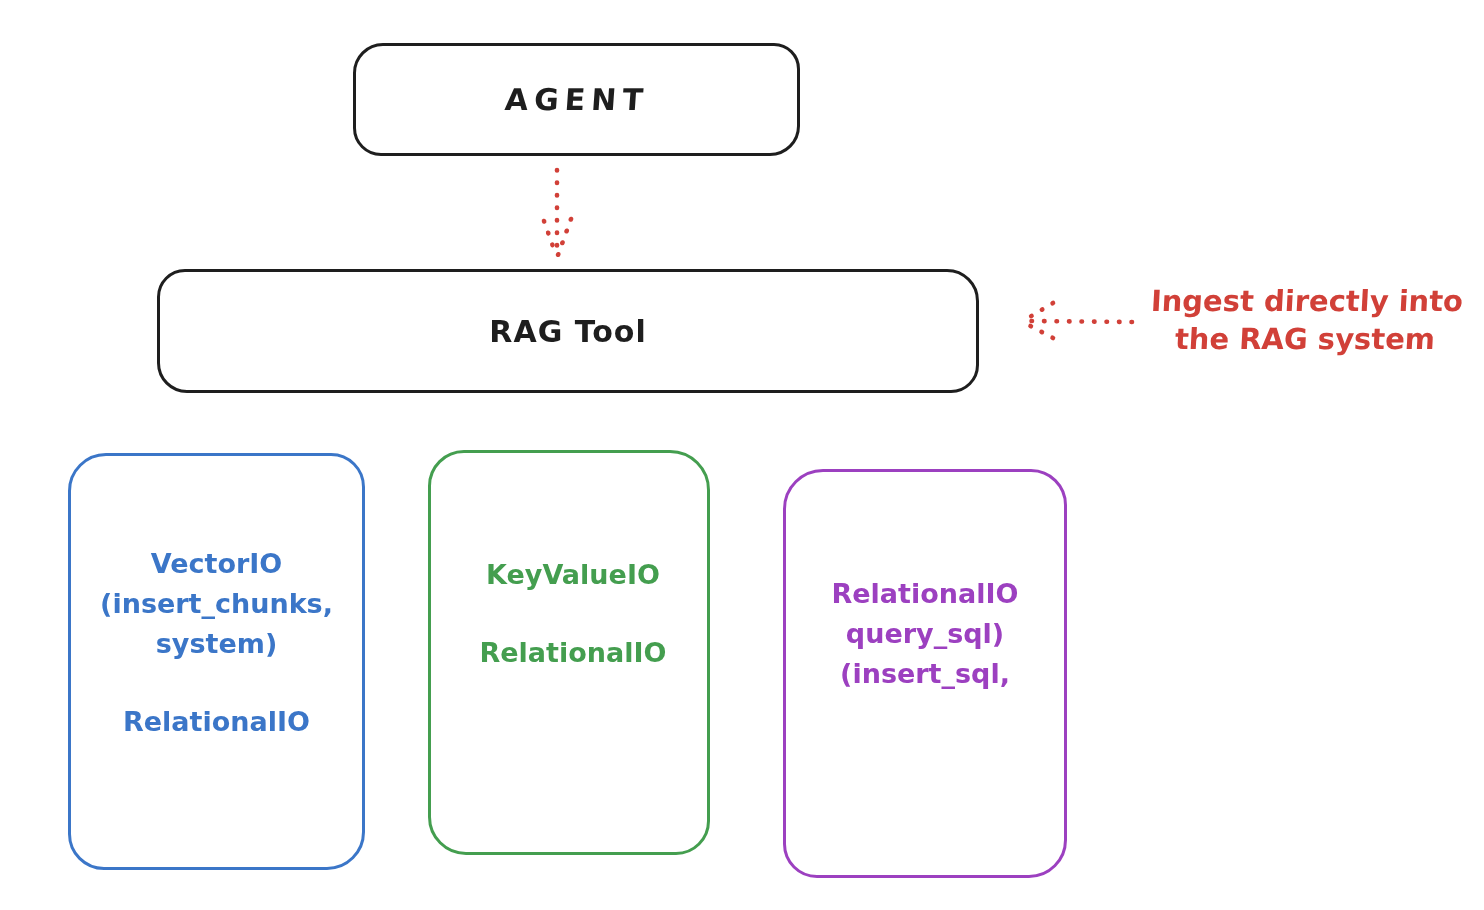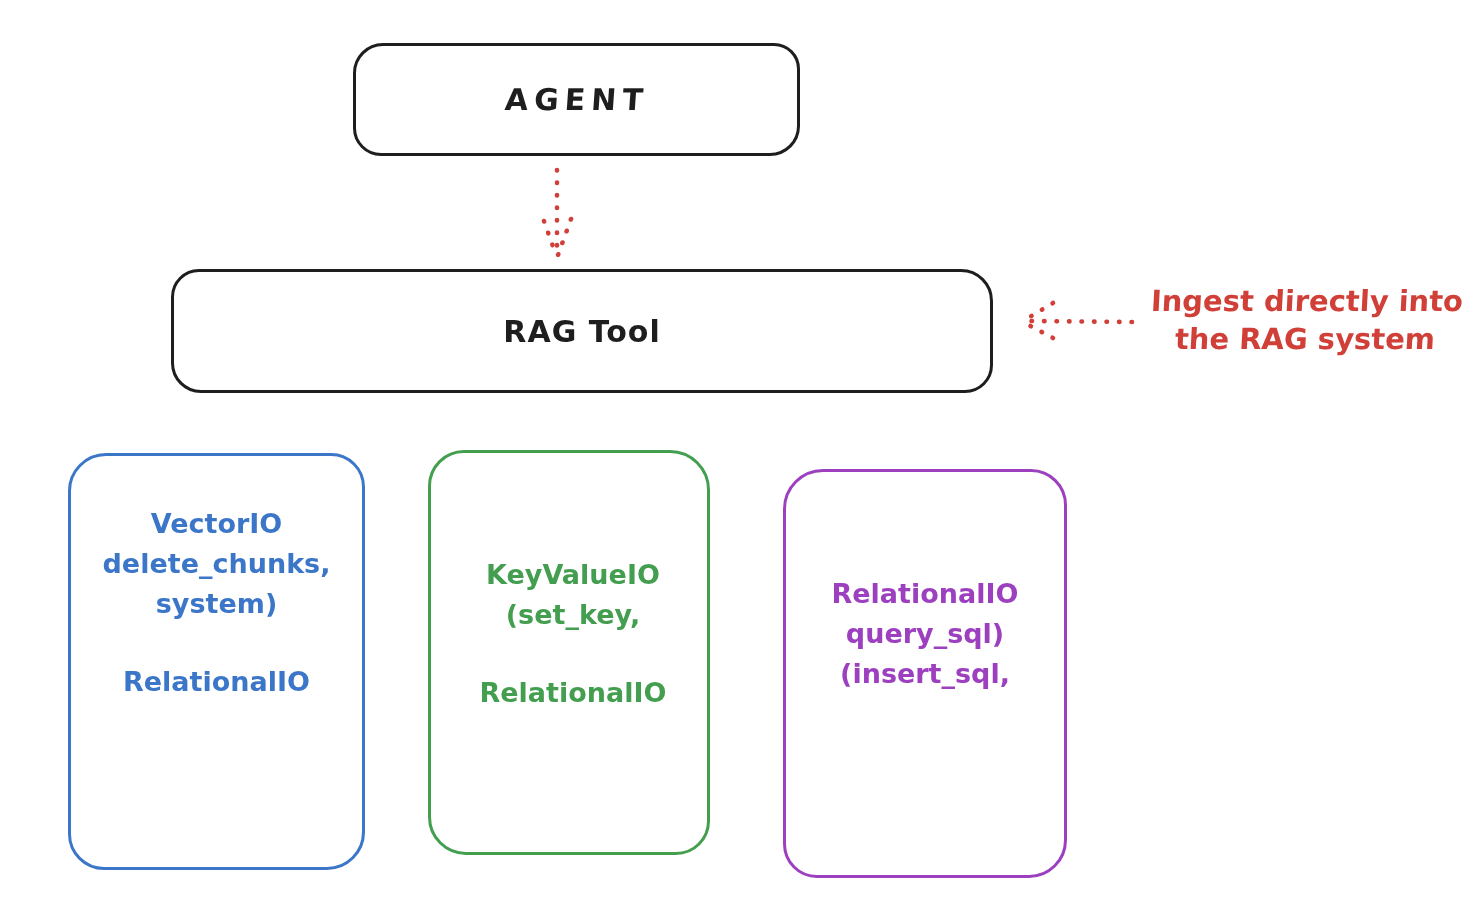"RAG Tool" .rag-box { left: 171px -> 157px }
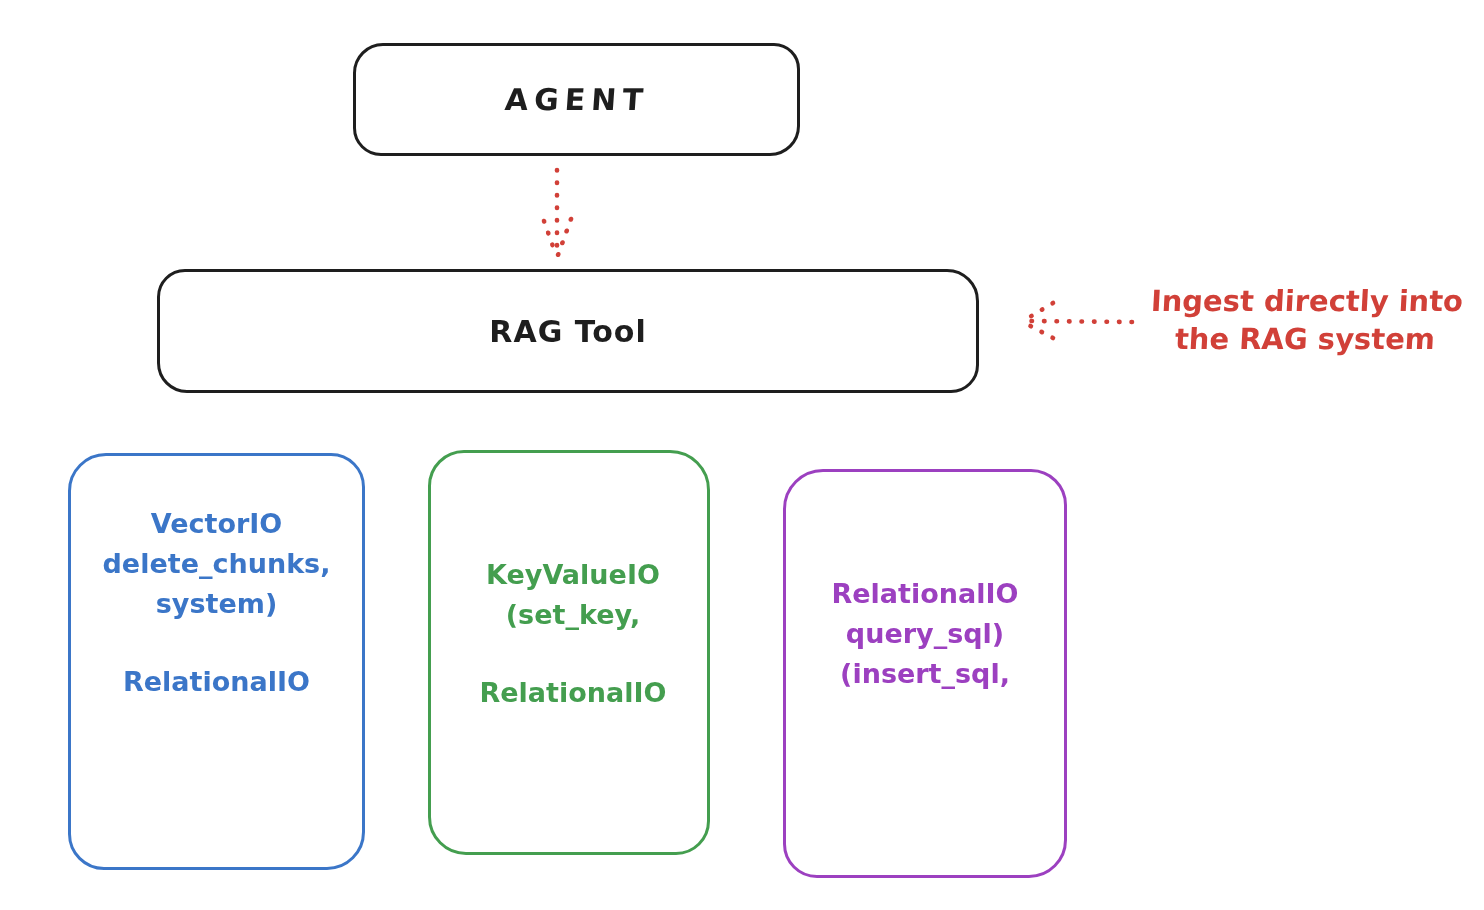"VectorIO" .io-box.vector .io-content { margin-top: 48px -> 88px }
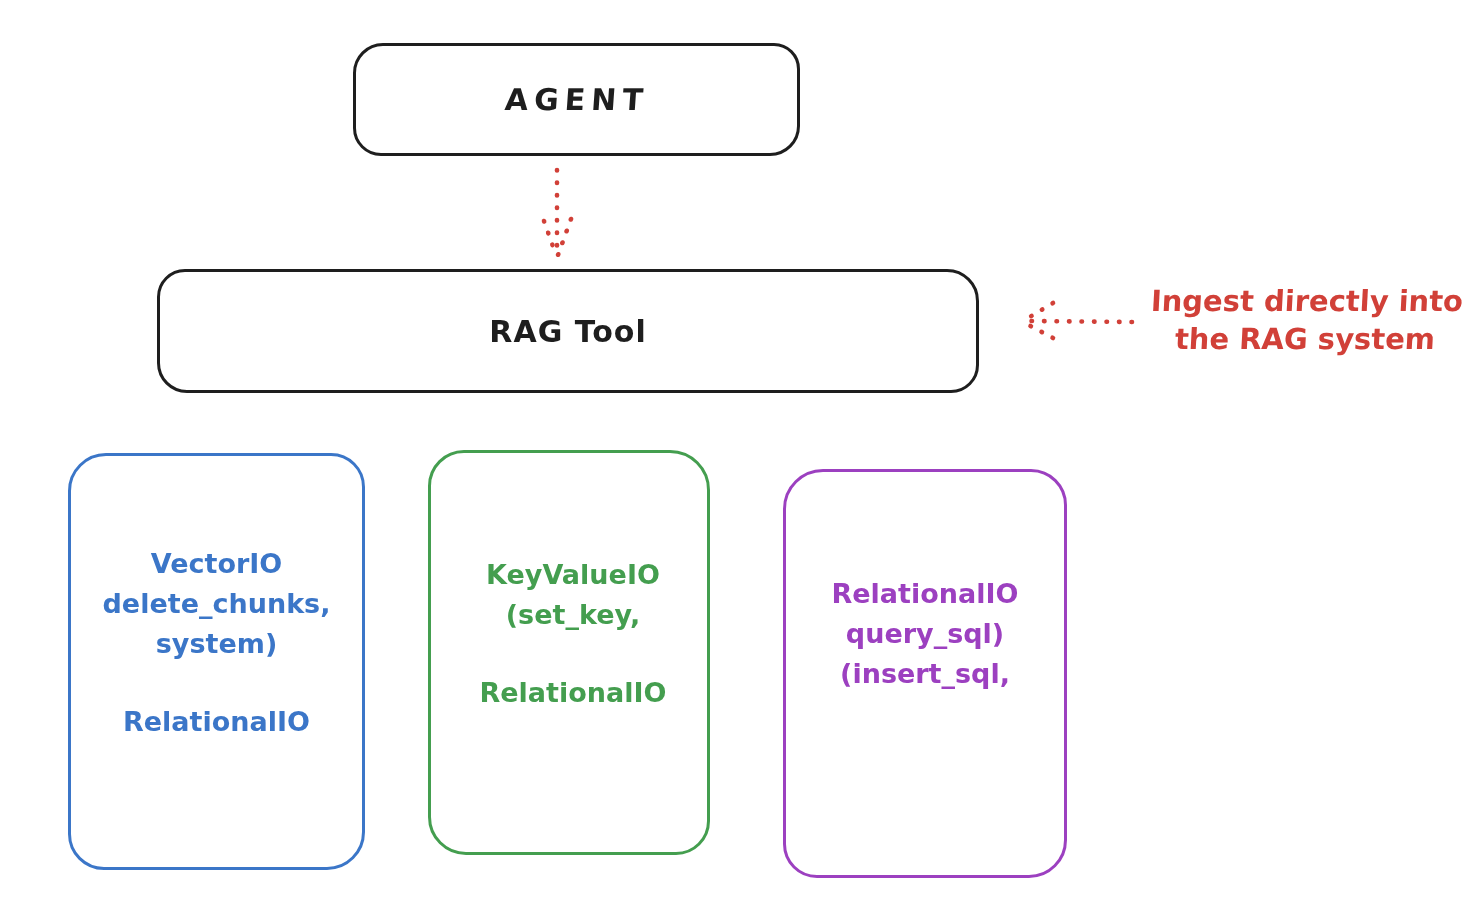"(insert_chunks," div { html: none -> <div>(insert_chunks,</div> }
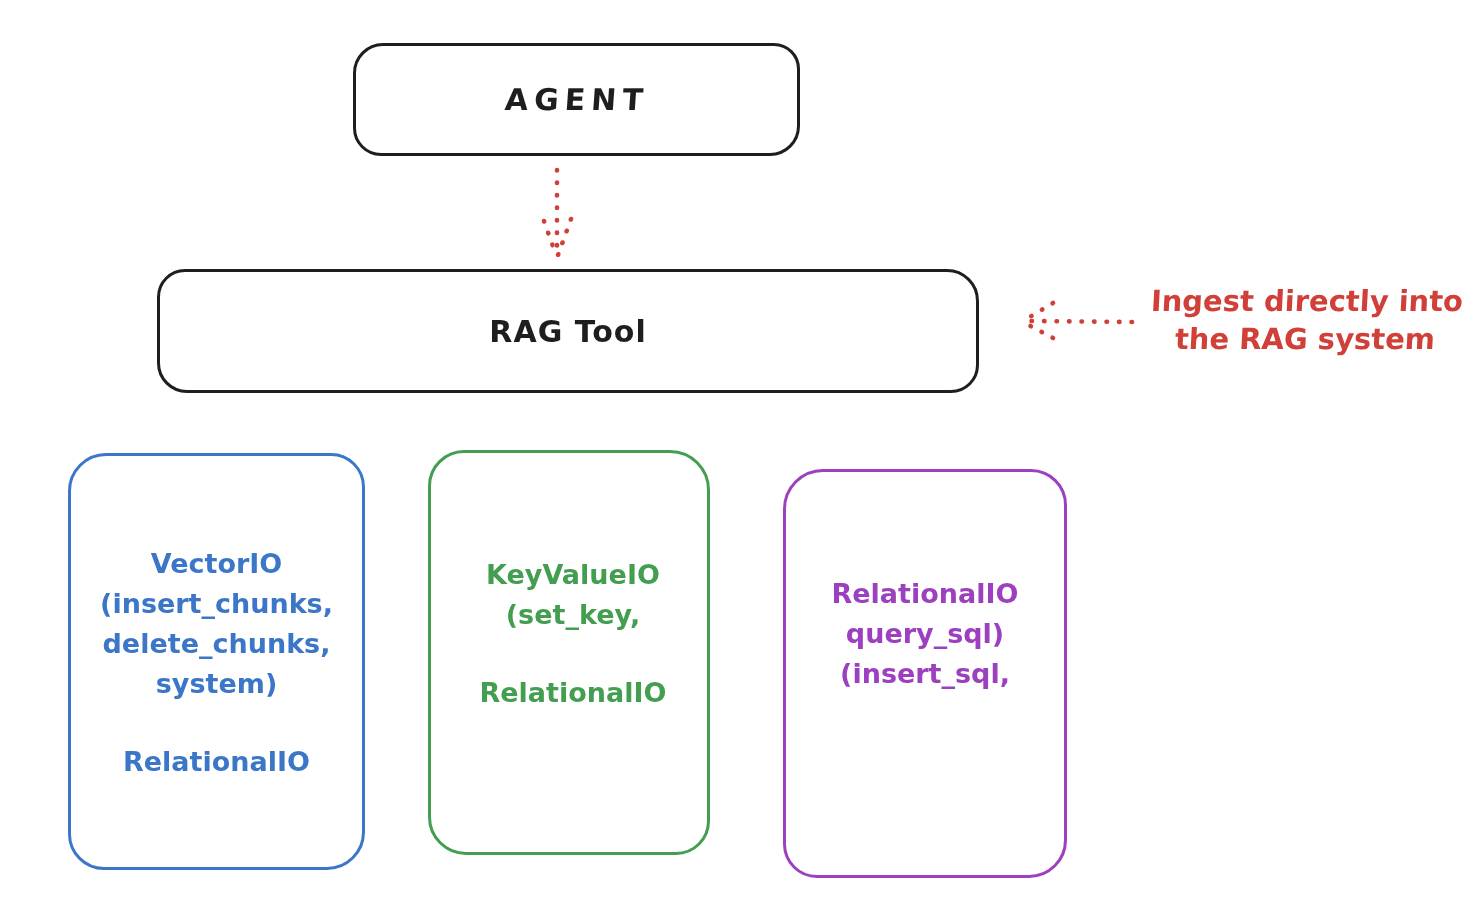"(set_key," div { html: <div>(set_key,</div> -> none }
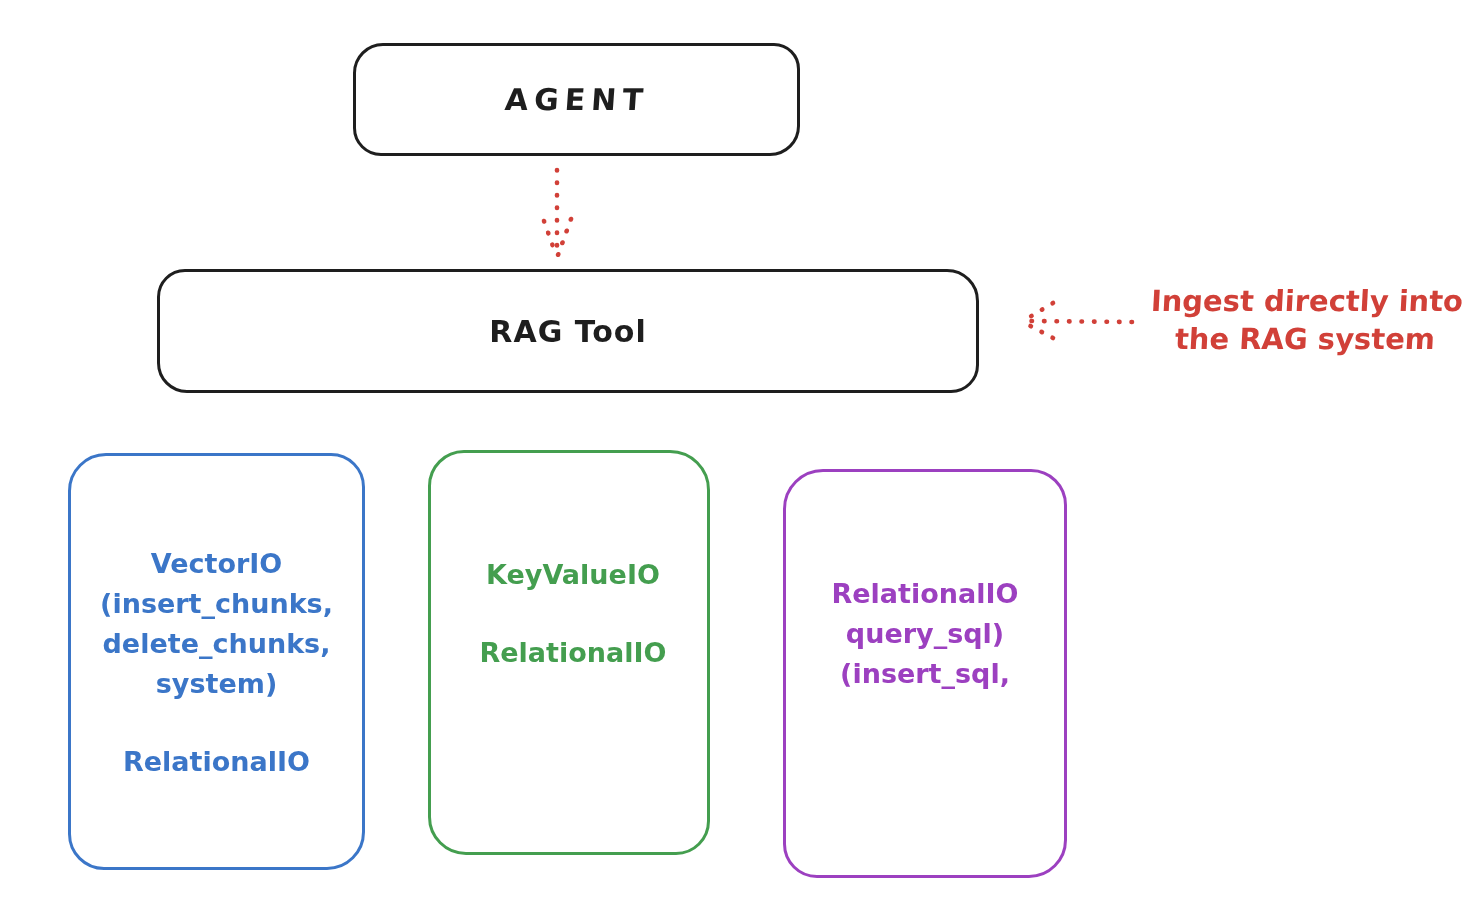"delete_chunks," div { html: <div>delete_chunks,</div> -> none }
